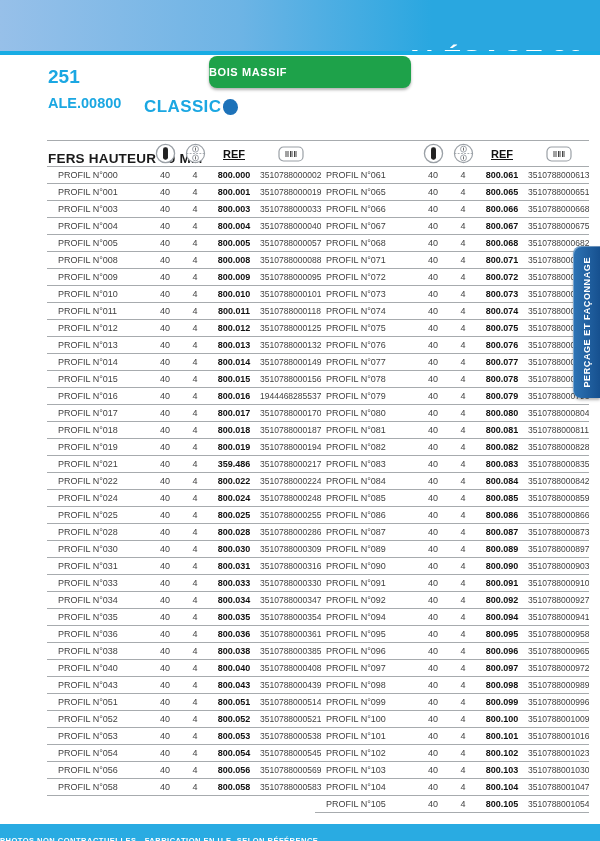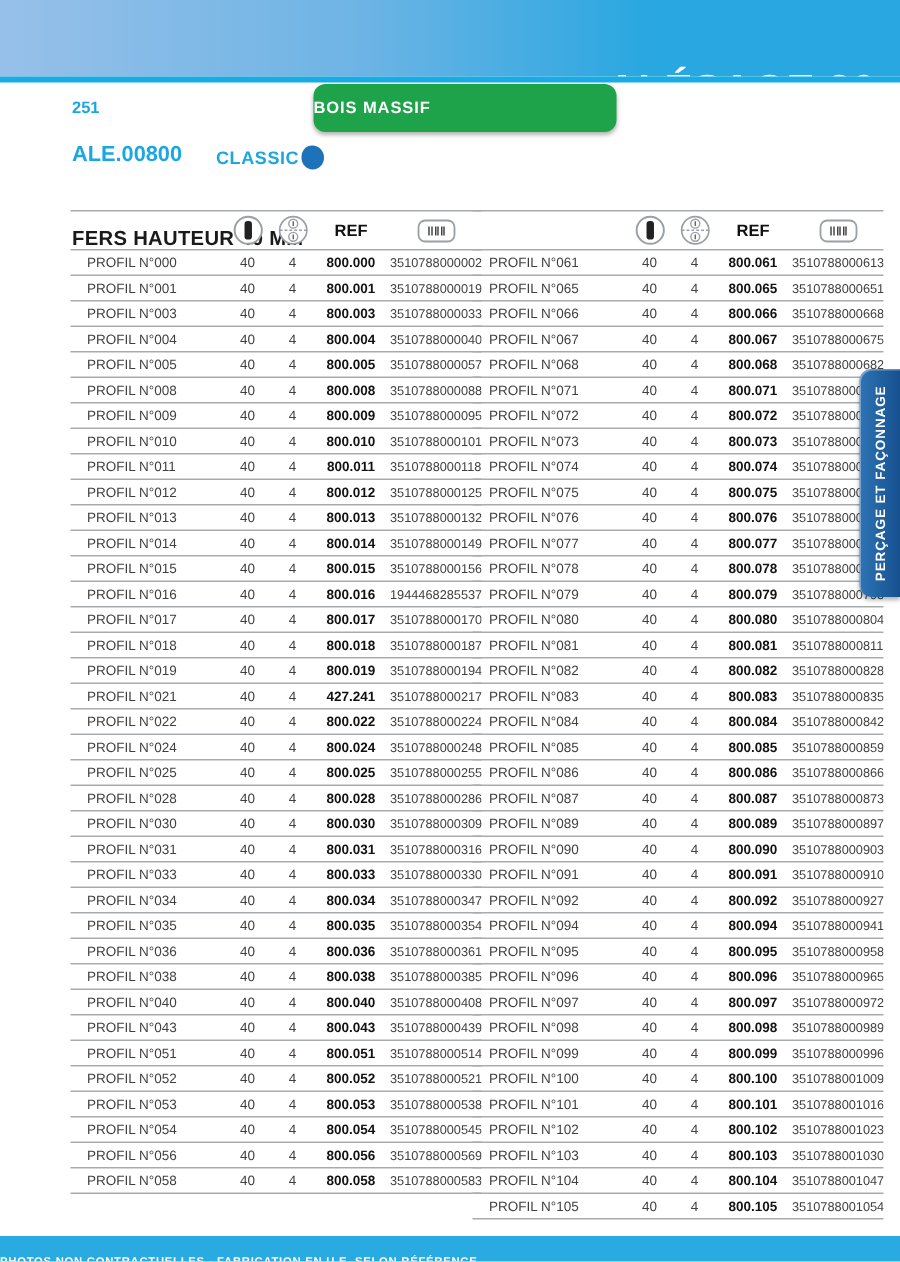"251" .page-num { font-size: 11px -> 19px }
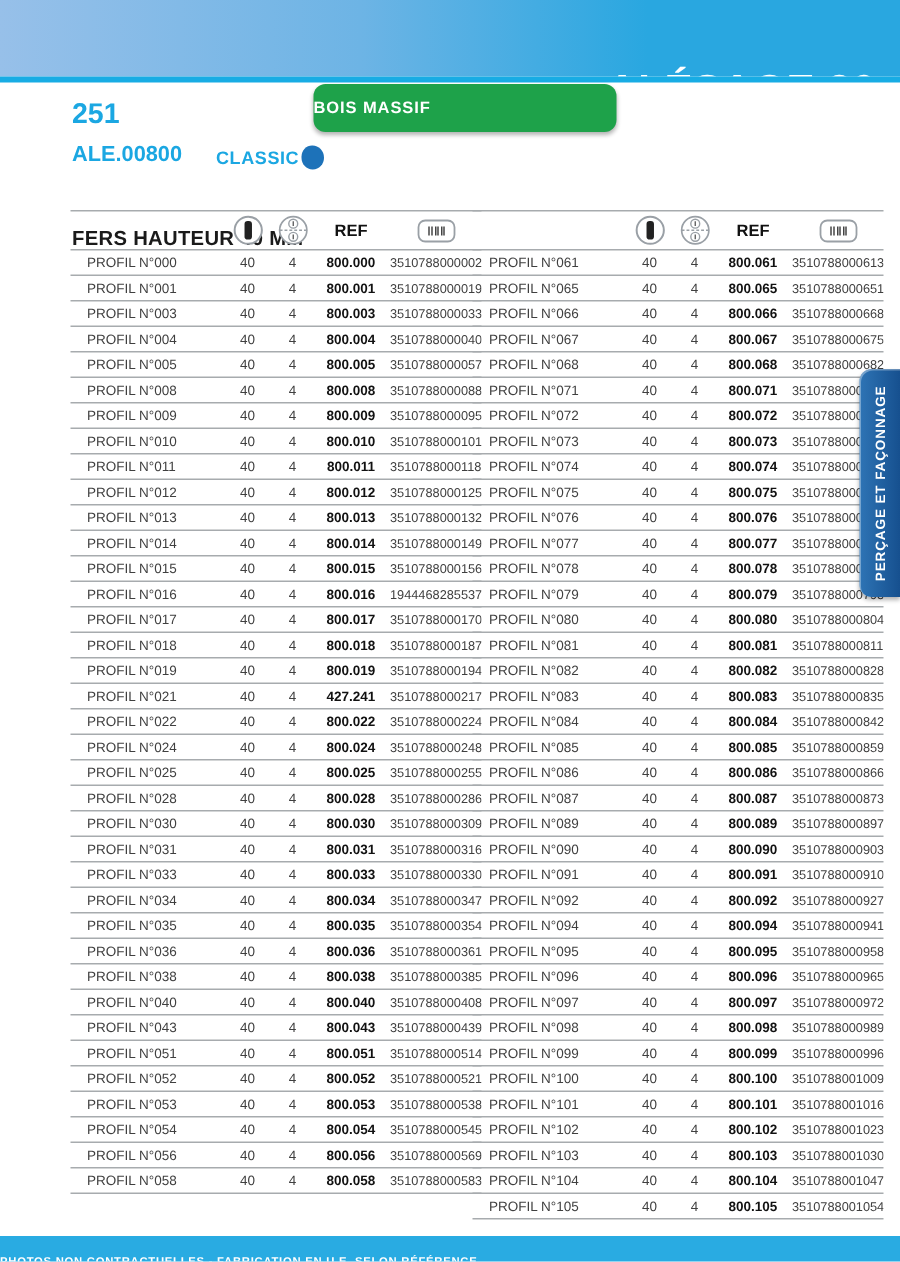"CLASSIC" .classic { font-size: 12px -> 17px }
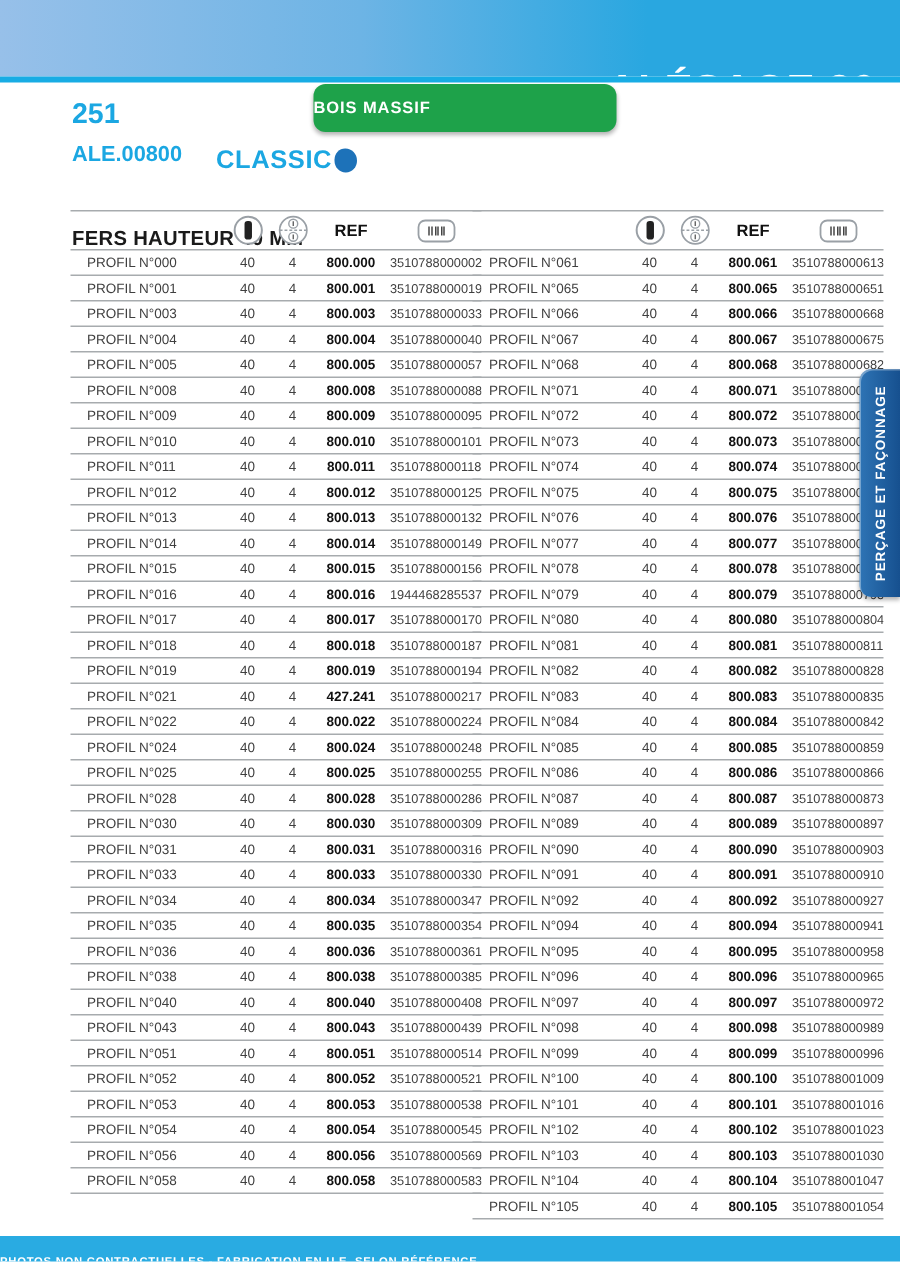"REF" .ref-table th { text-decoration: none -> underline }
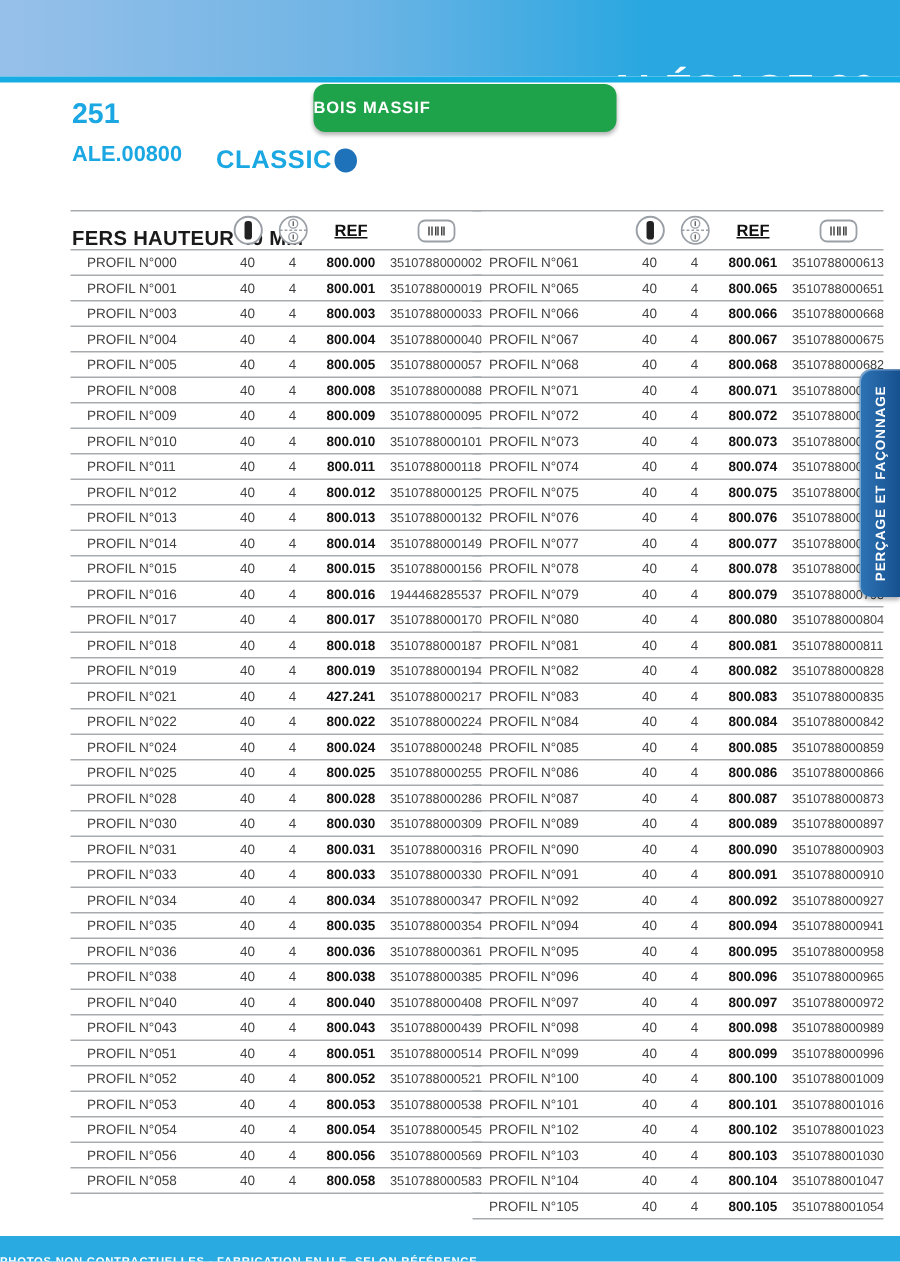"427.241" td.c-ref { text: 427.241 -> 359.486 }
